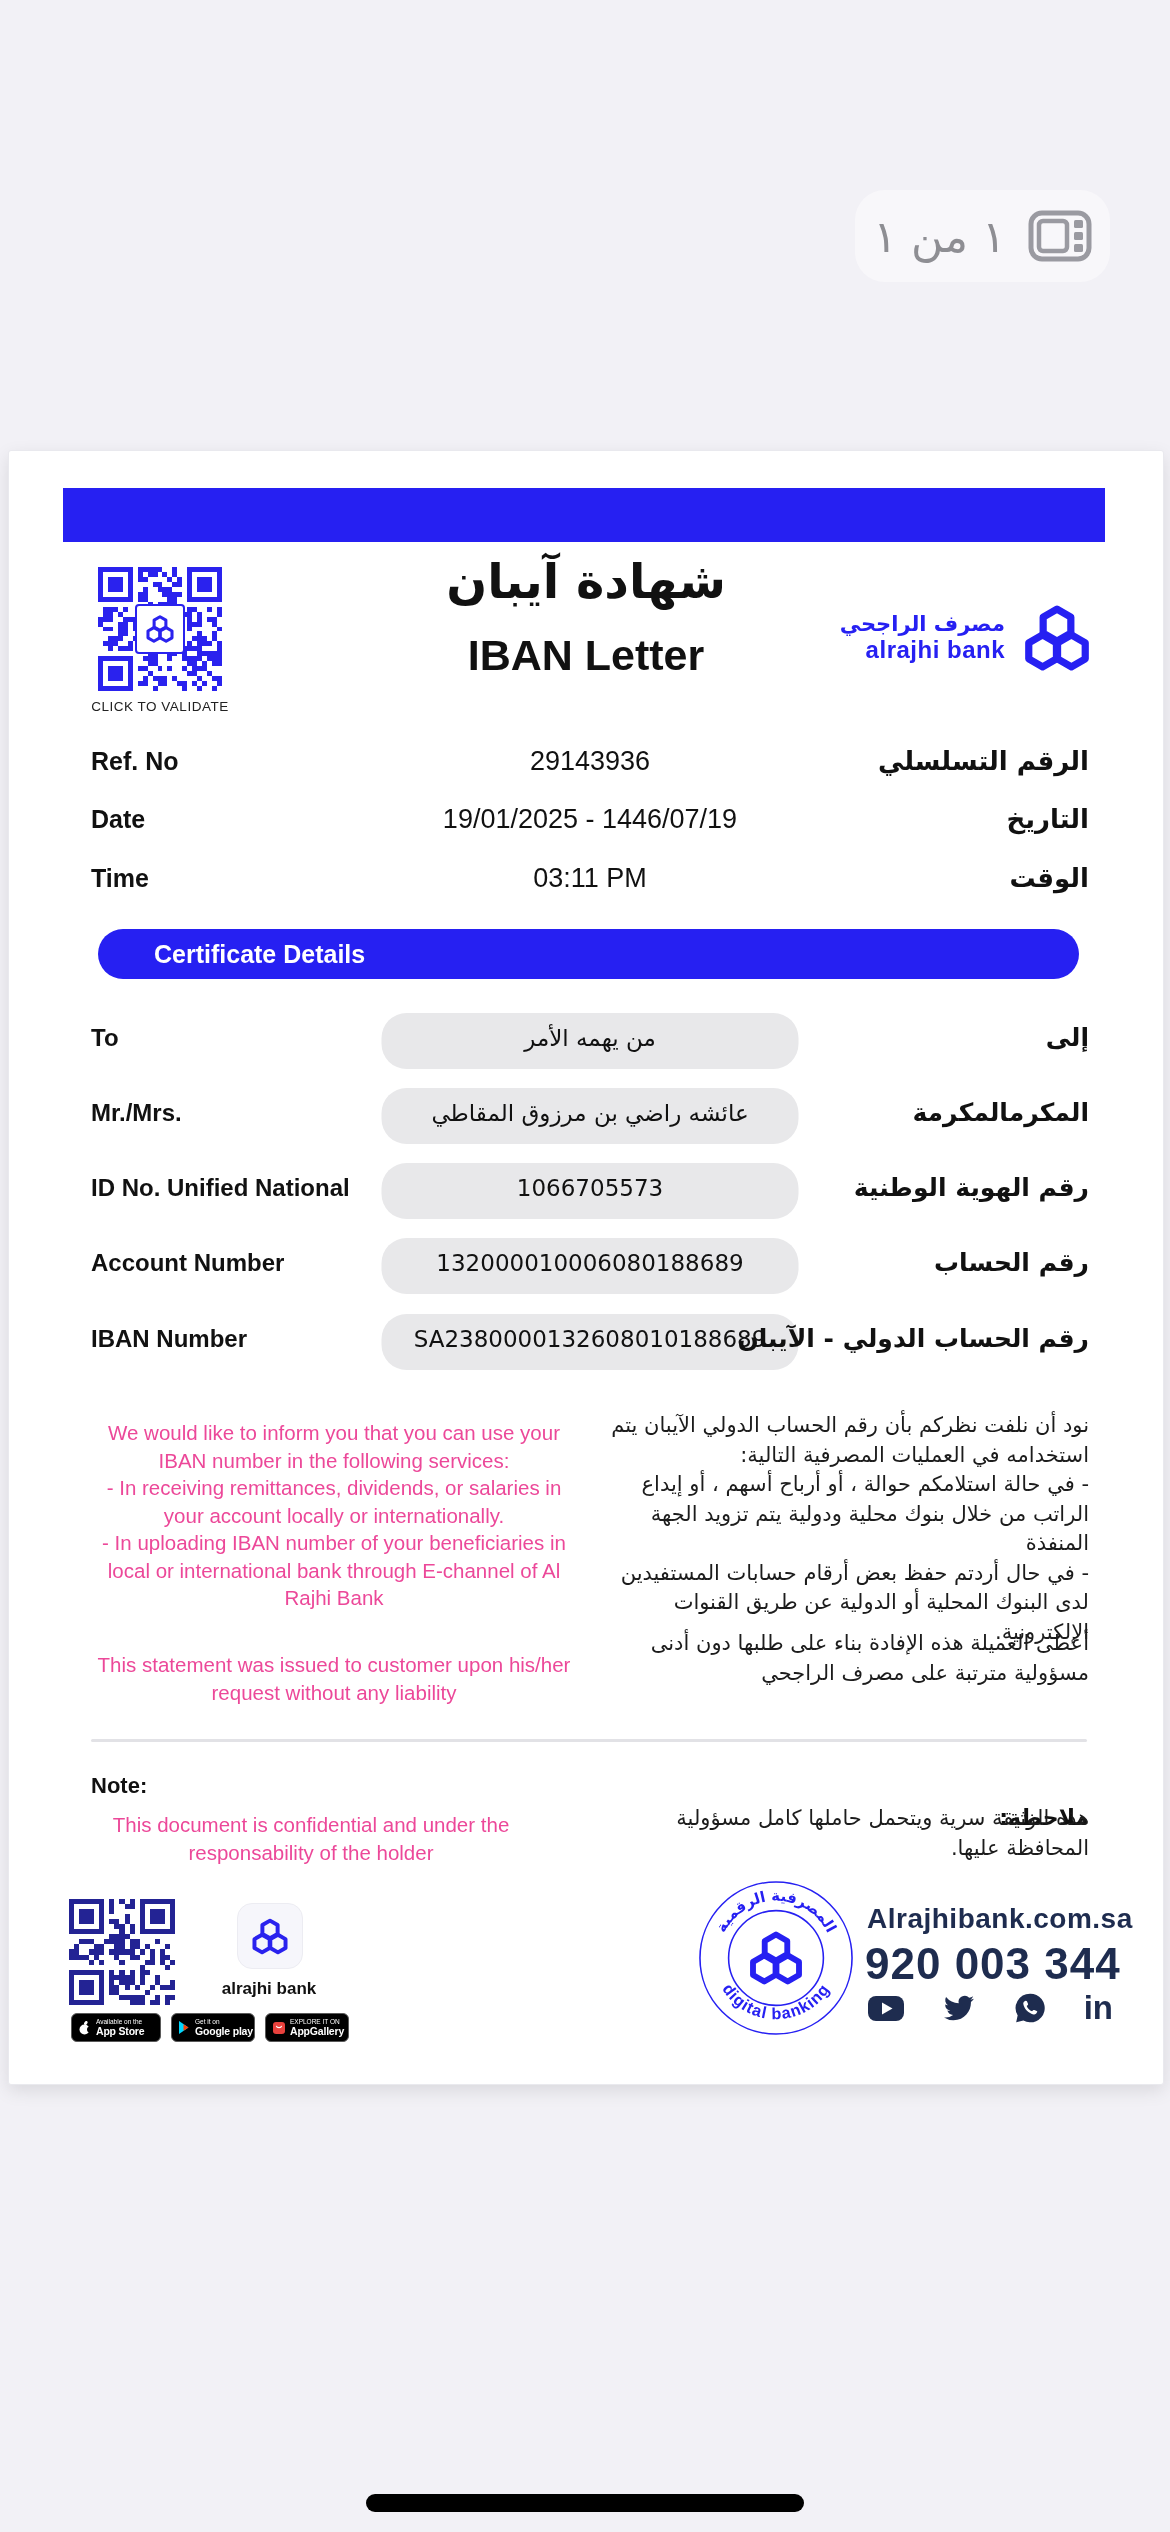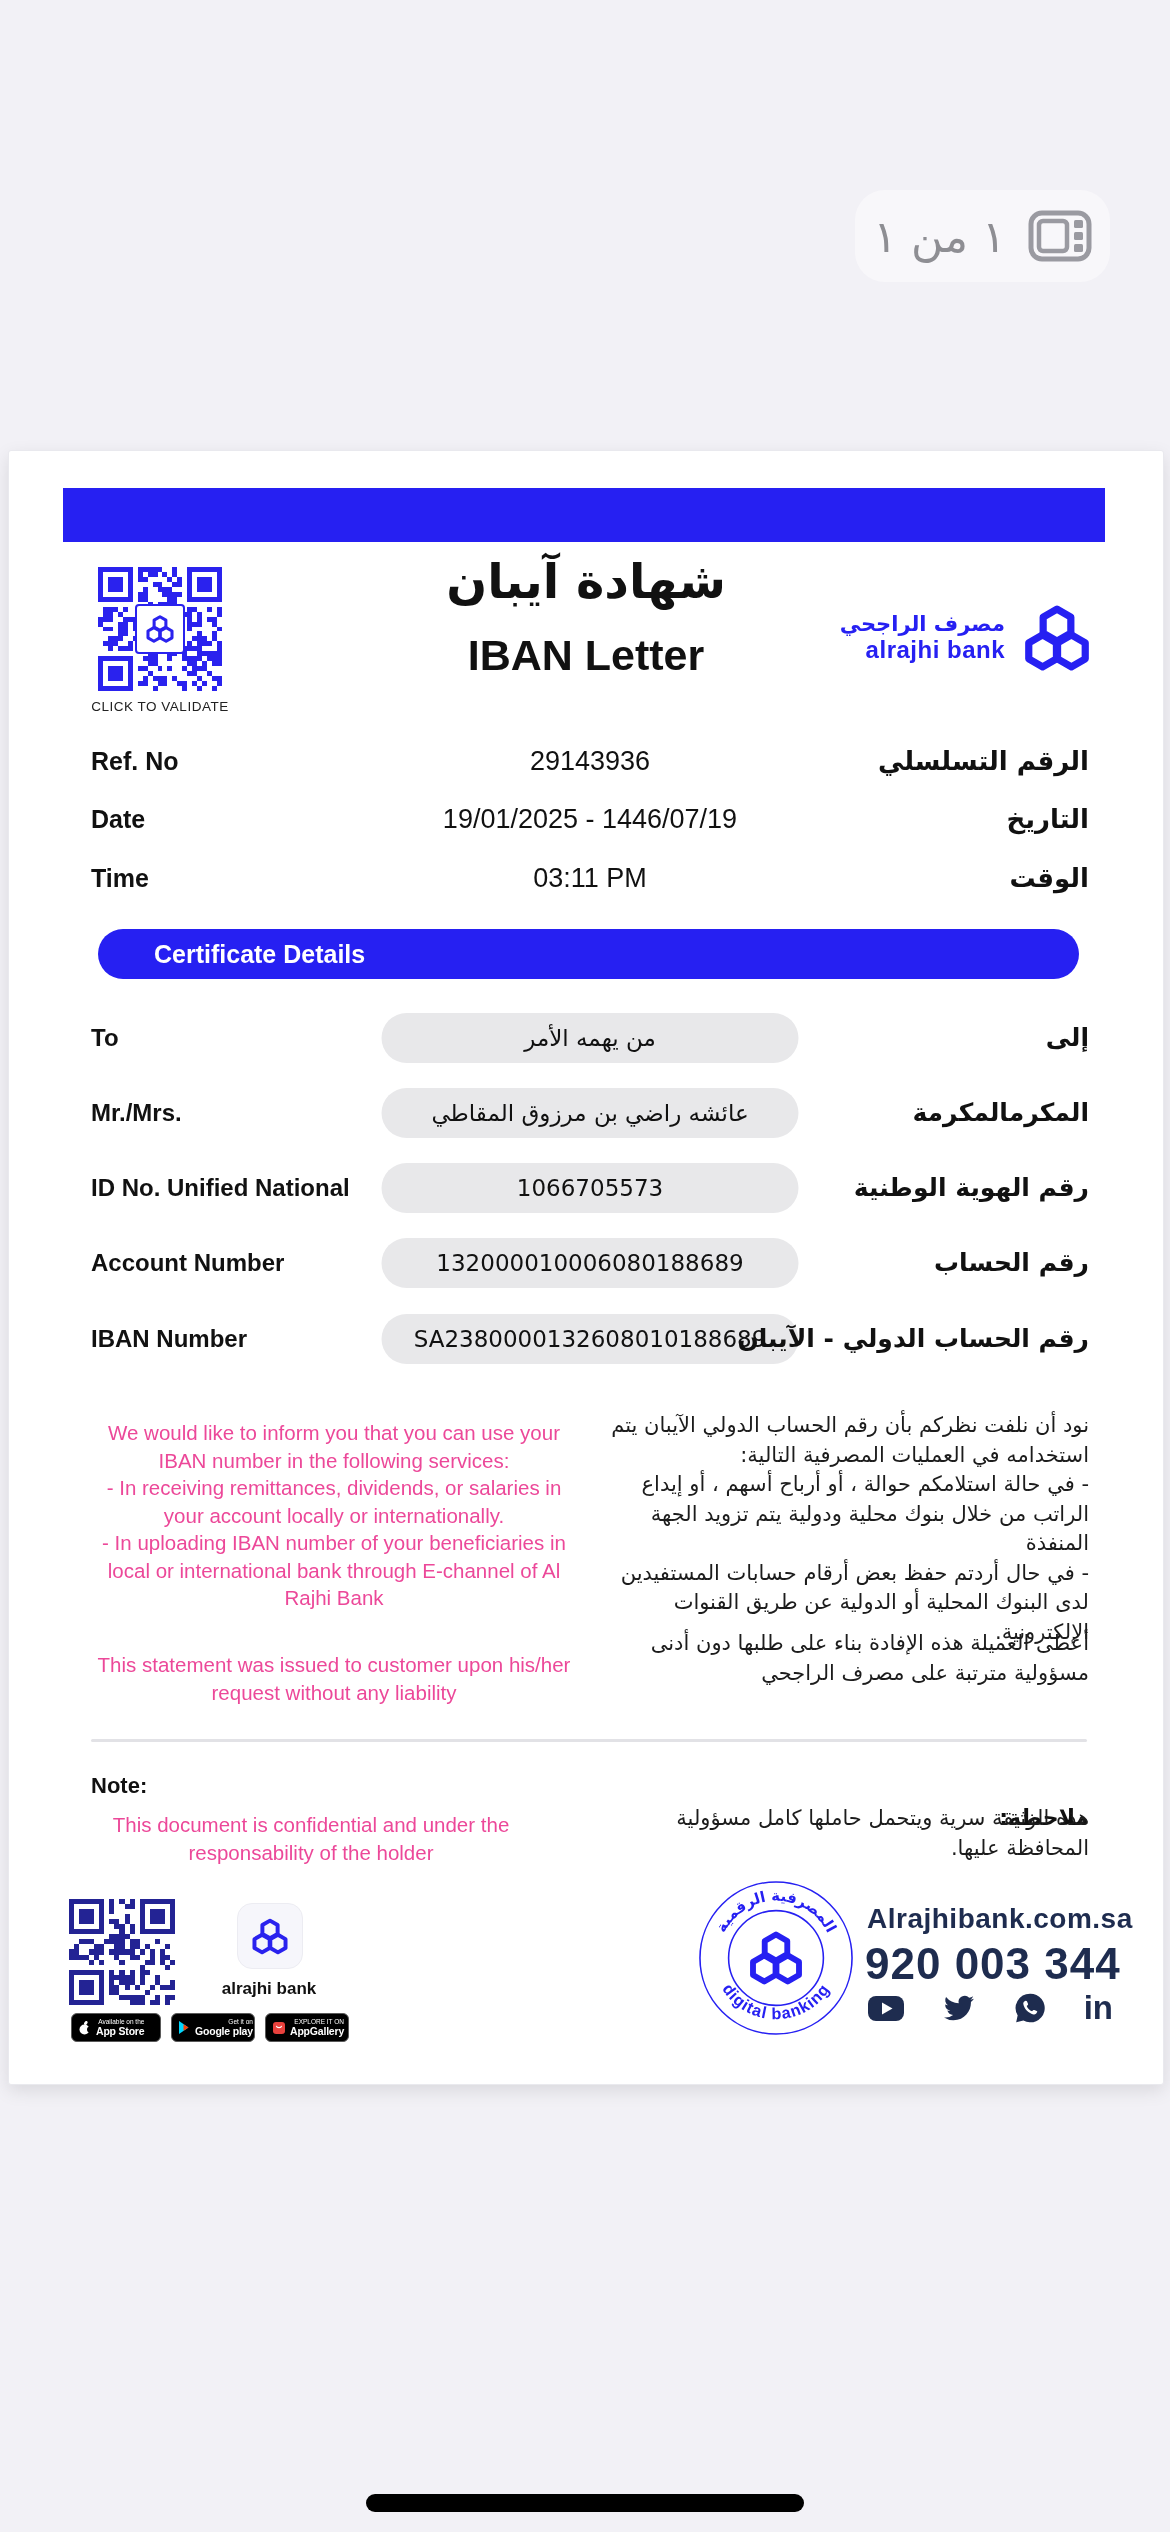"من يهمه الأمر" .detail-pill { height: 50px -> 56px }
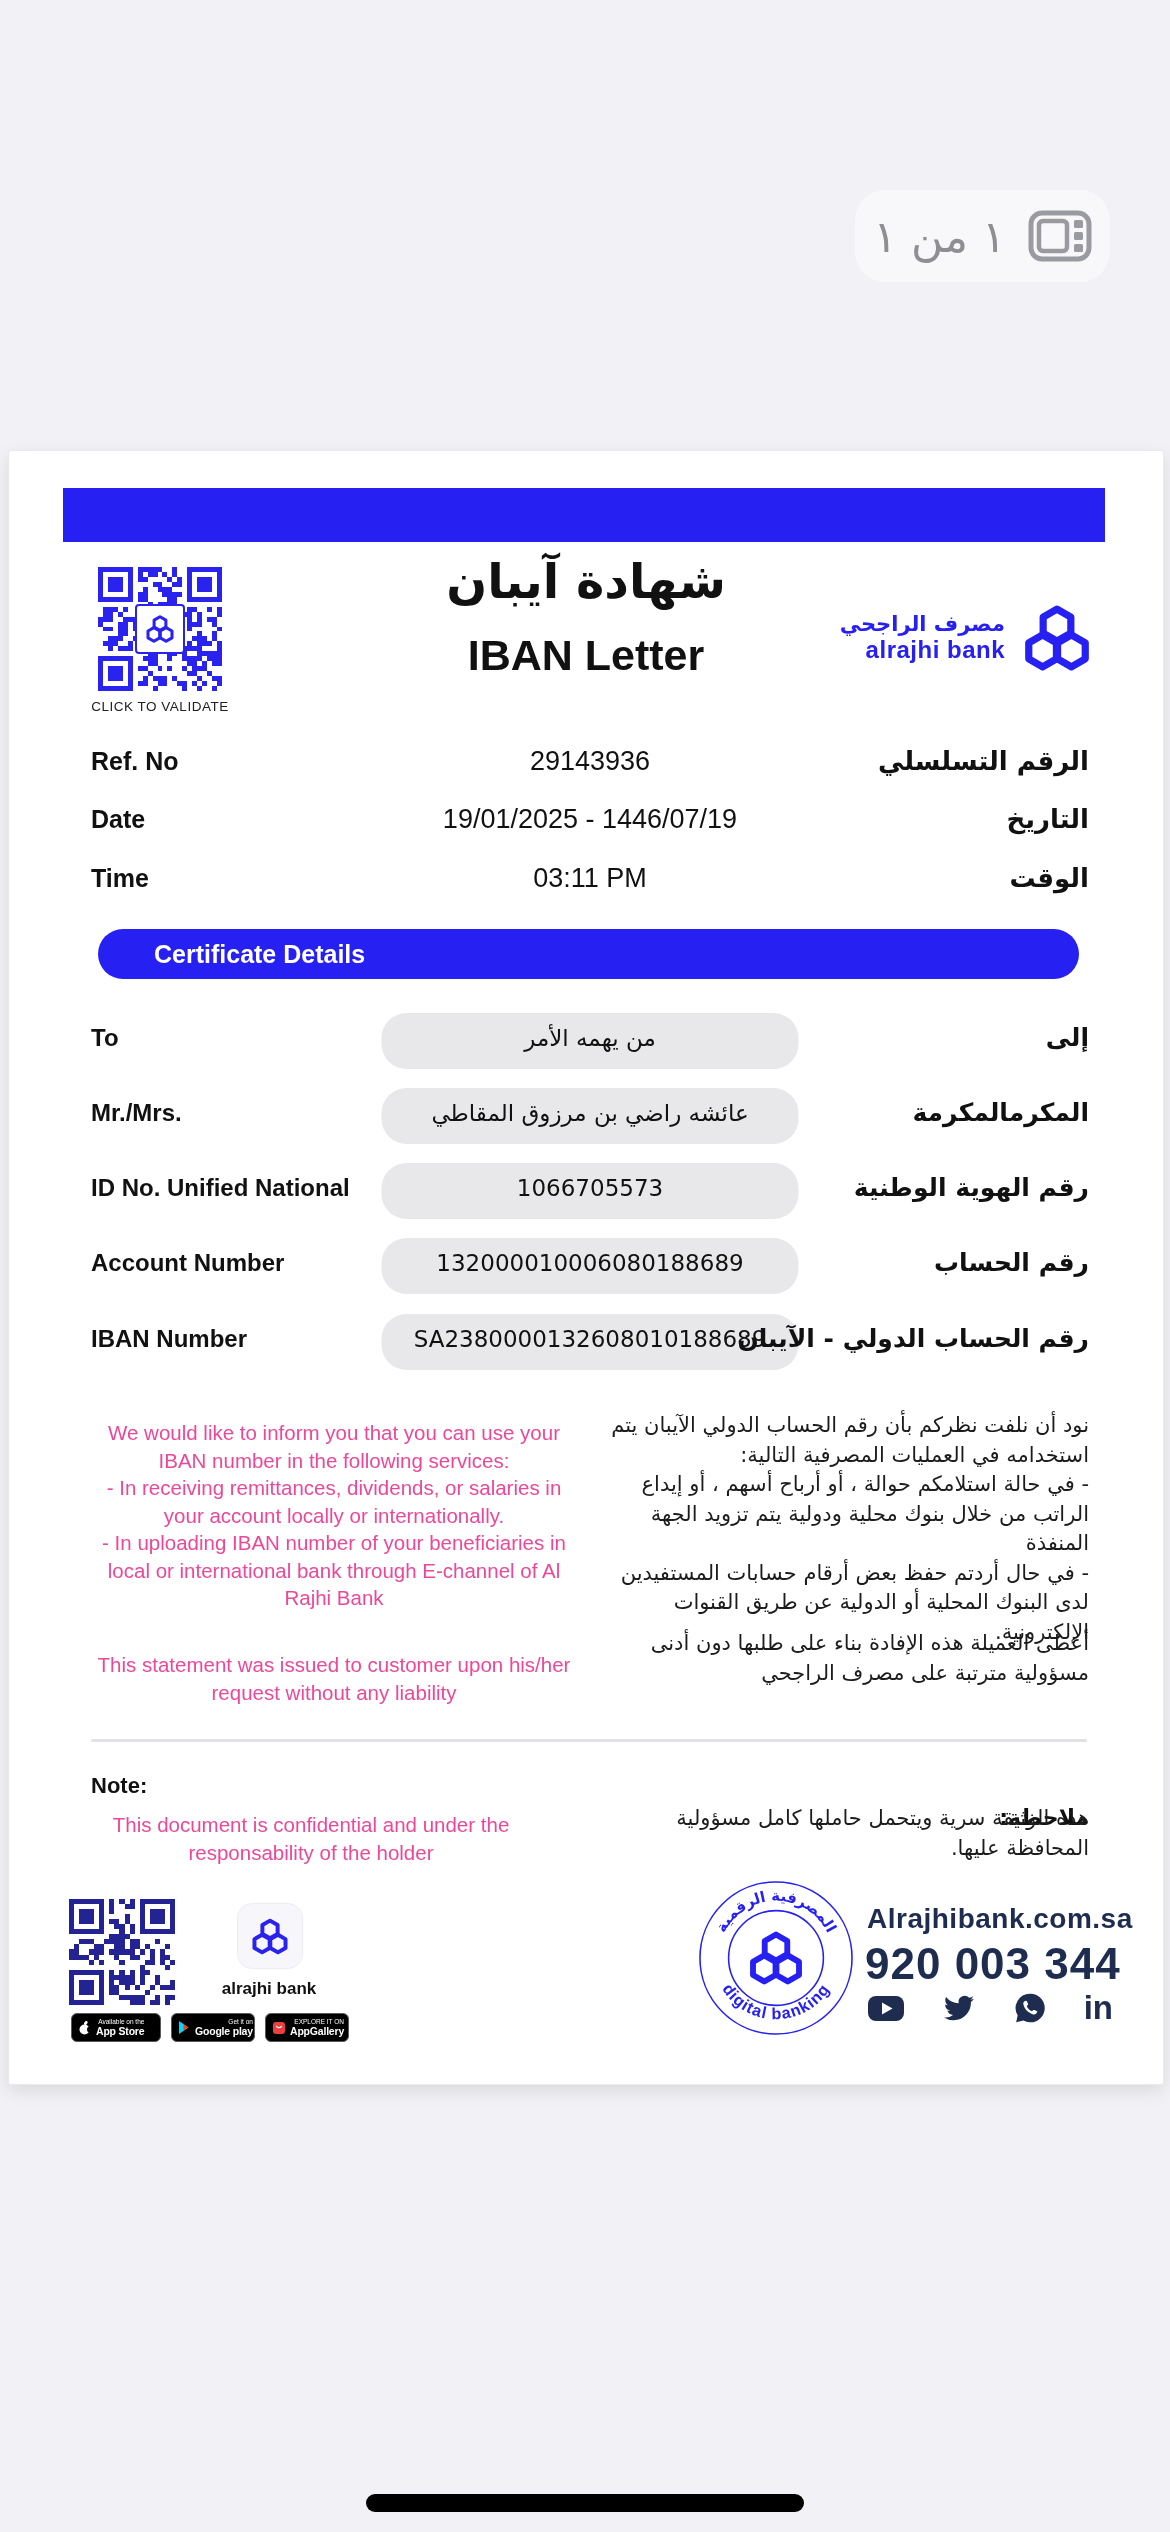"App Store" .badge-txt { text-align: right -> none }
